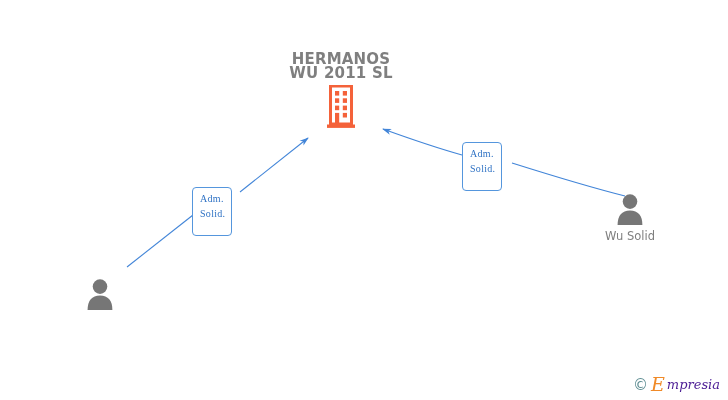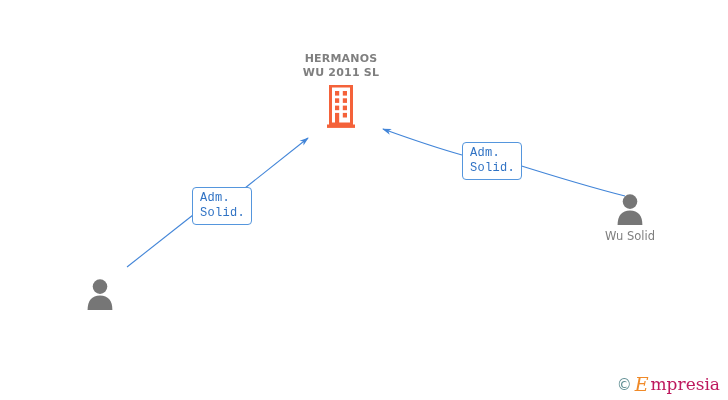"HERMANOS" .company-title { font-size: 11px -> 15px }
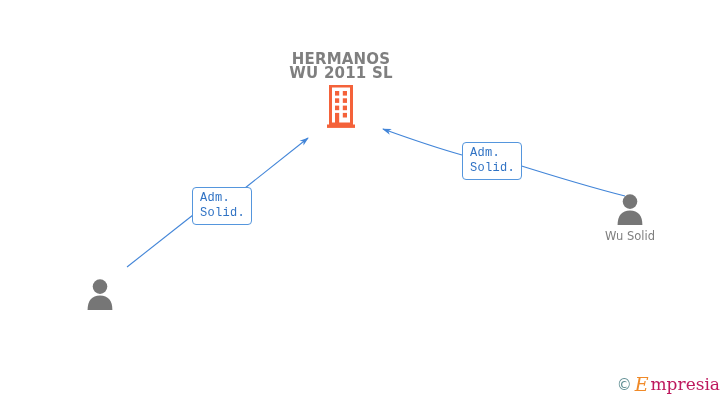"Adm." .rel-label { font-family: Liberation Mono, monospace -> Liberation Serif, serif; font-size: 12px -> 10px; padding: 3px 6px 3px 7px -> 3px 6px 14px 7px }
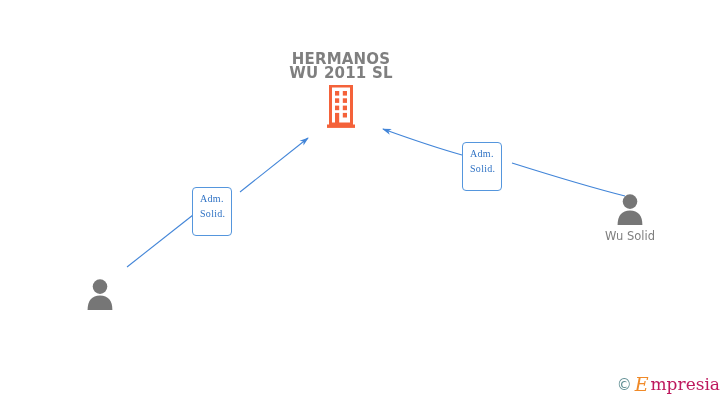"mpresia" .watermark .wm-rest { color: #be185d -> #4c1d95; font-size: 17px -> 13px; font-style: none -> italic }
